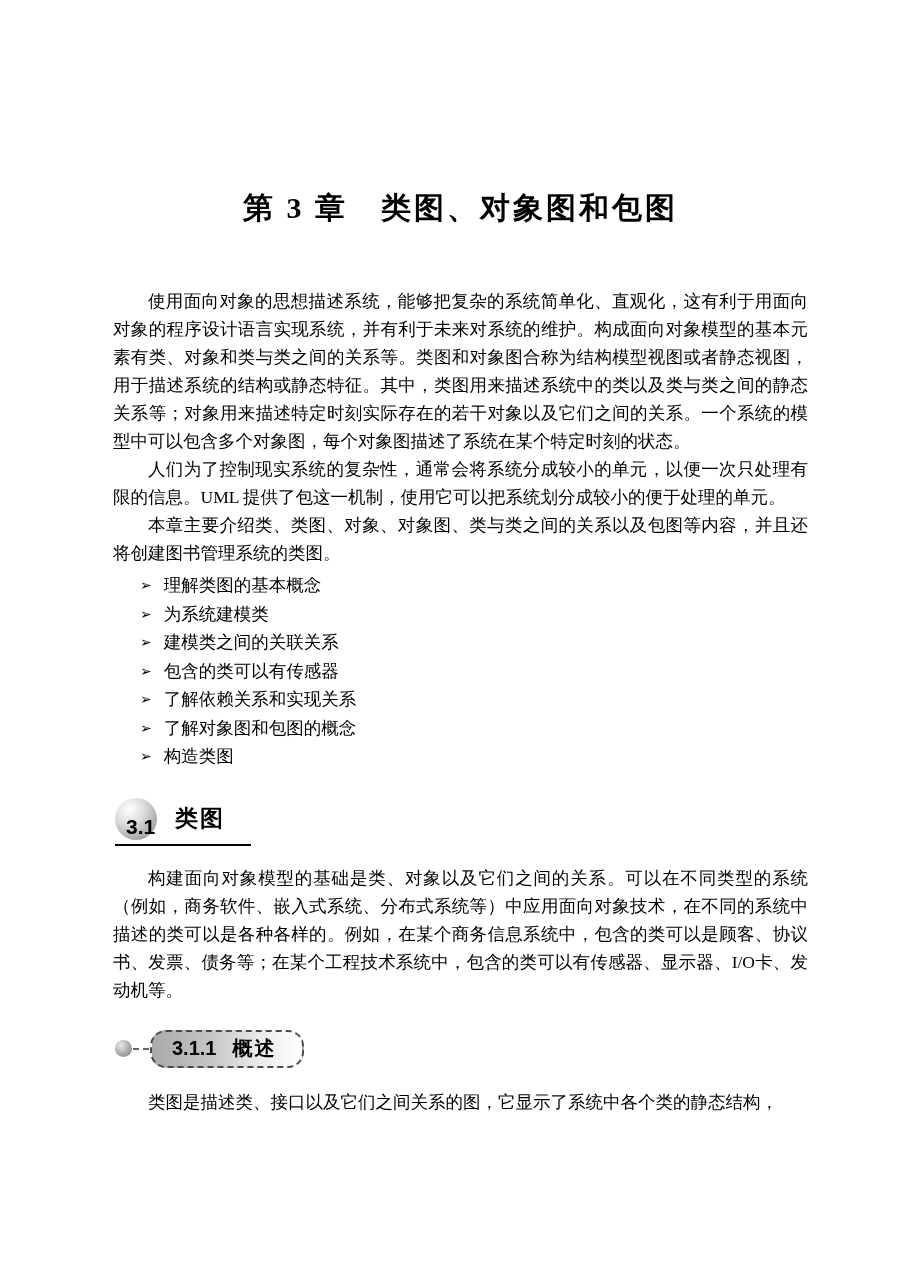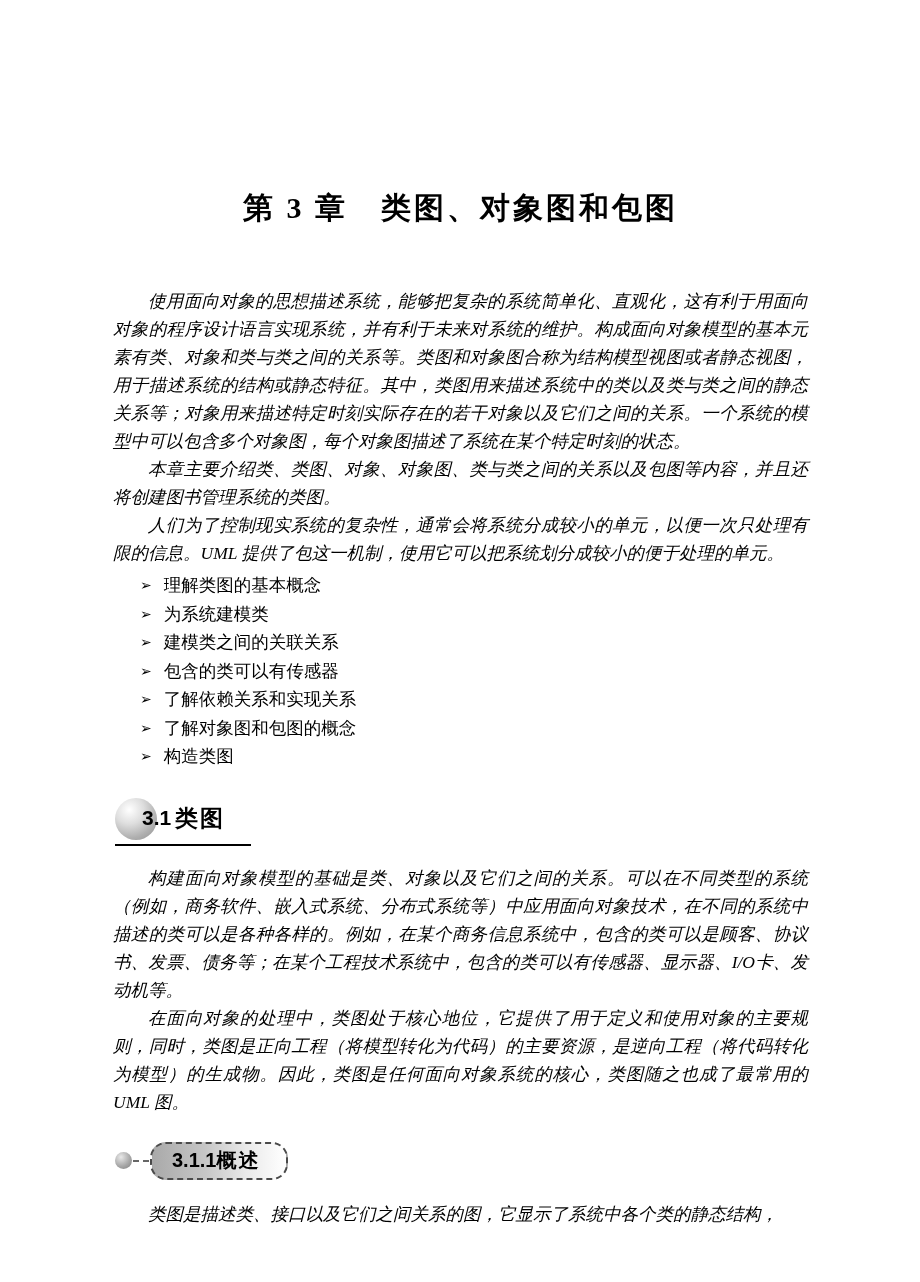"使用面向对象的思想描述系统，能够把复杂的系统简单化、直观化，这有利于用面向对象的" p.body { font-style: italic -> none }
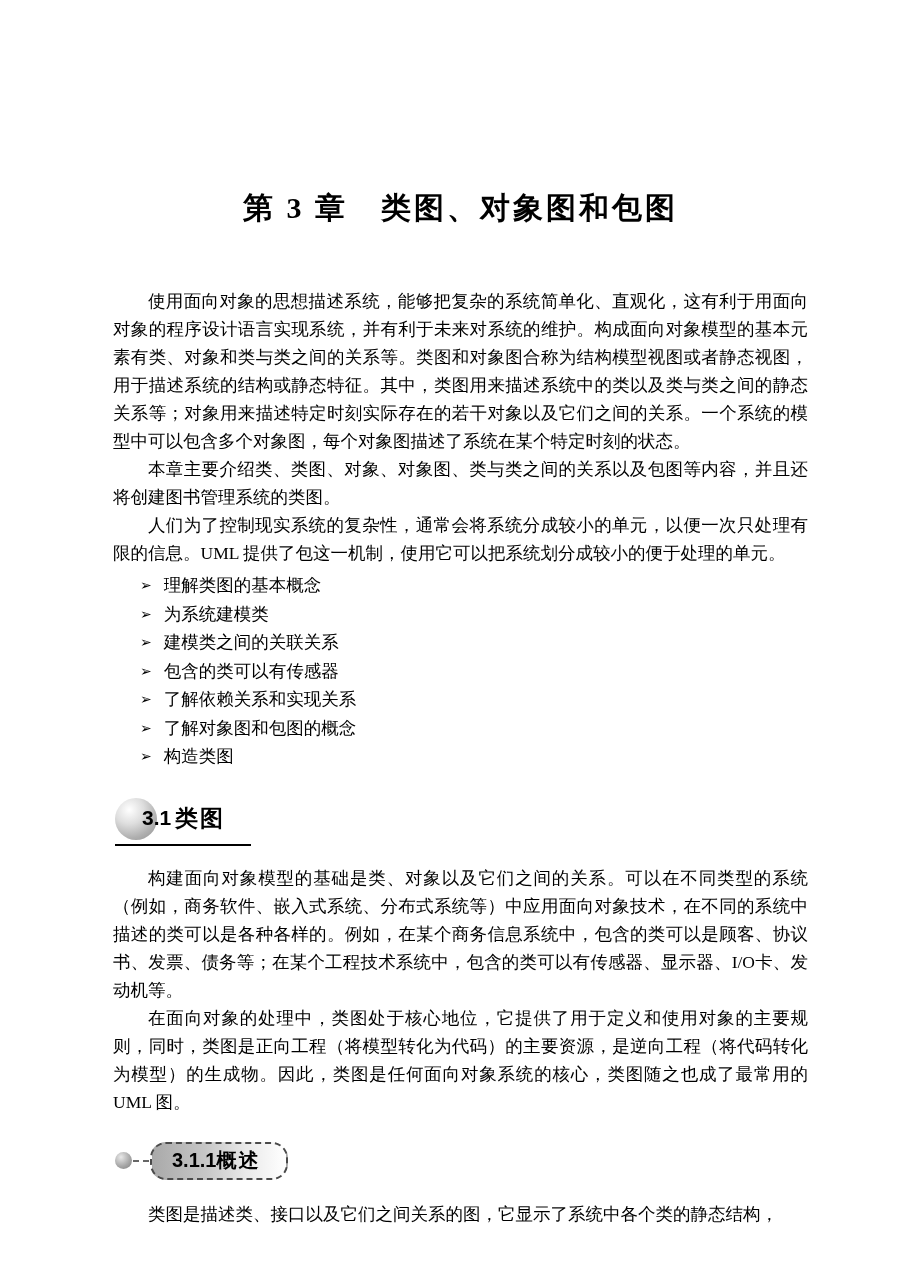"本章主要介绍类、类图、对象、对象图、类与类之间的关系以及包图等内容，并且还将创建" p.body { order: before "人们为了控制现实系统的复杂性，通常会将系统分成较小的单元，以便一次只处理有限的信" -> after "人们为了控制现实系统的复杂性，通常会将系统分成较小的单元，以便一次只处理有限的信" }
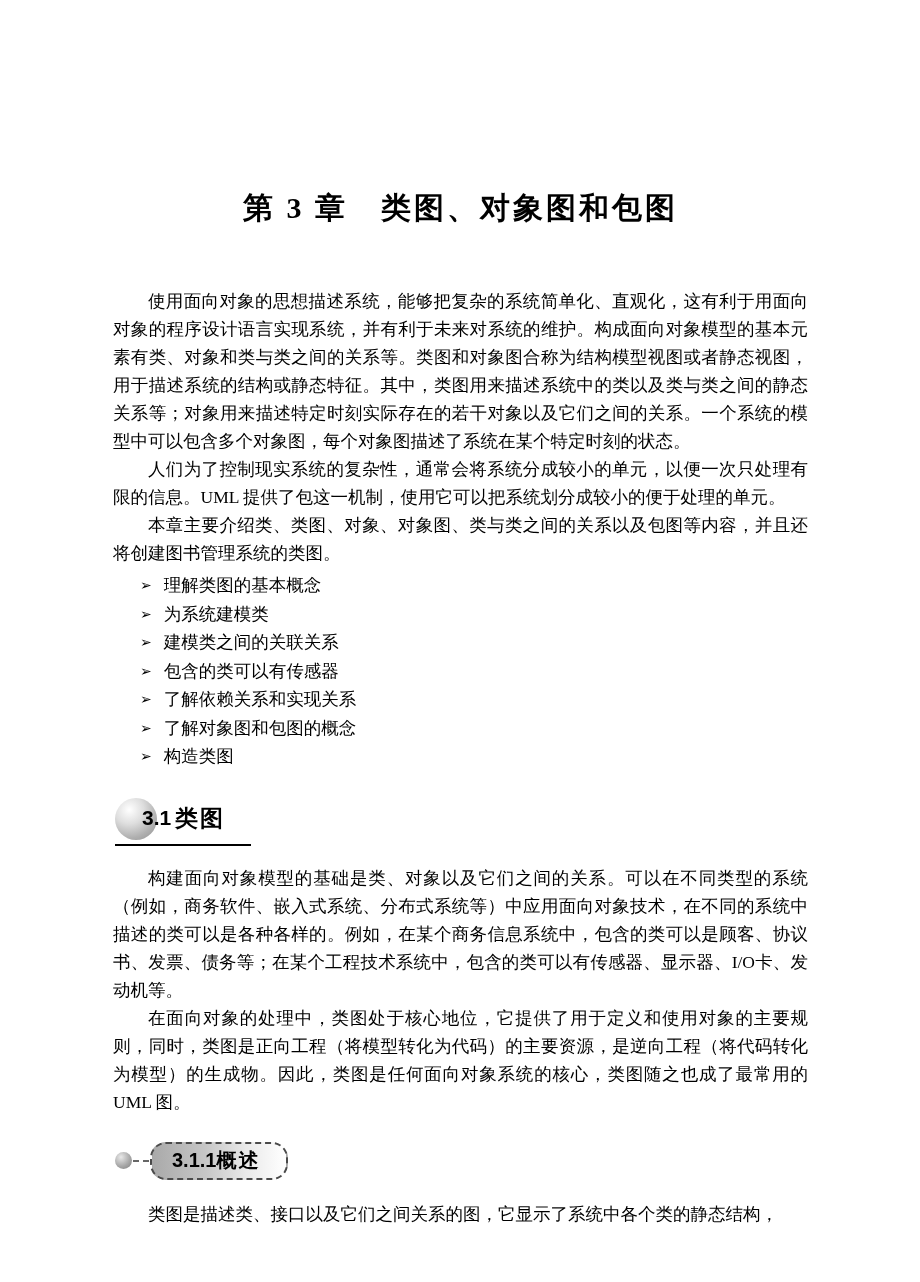"3.1" .section-ball .ball-num { margin-left: 16px -> none; top: 8px -> 17px }
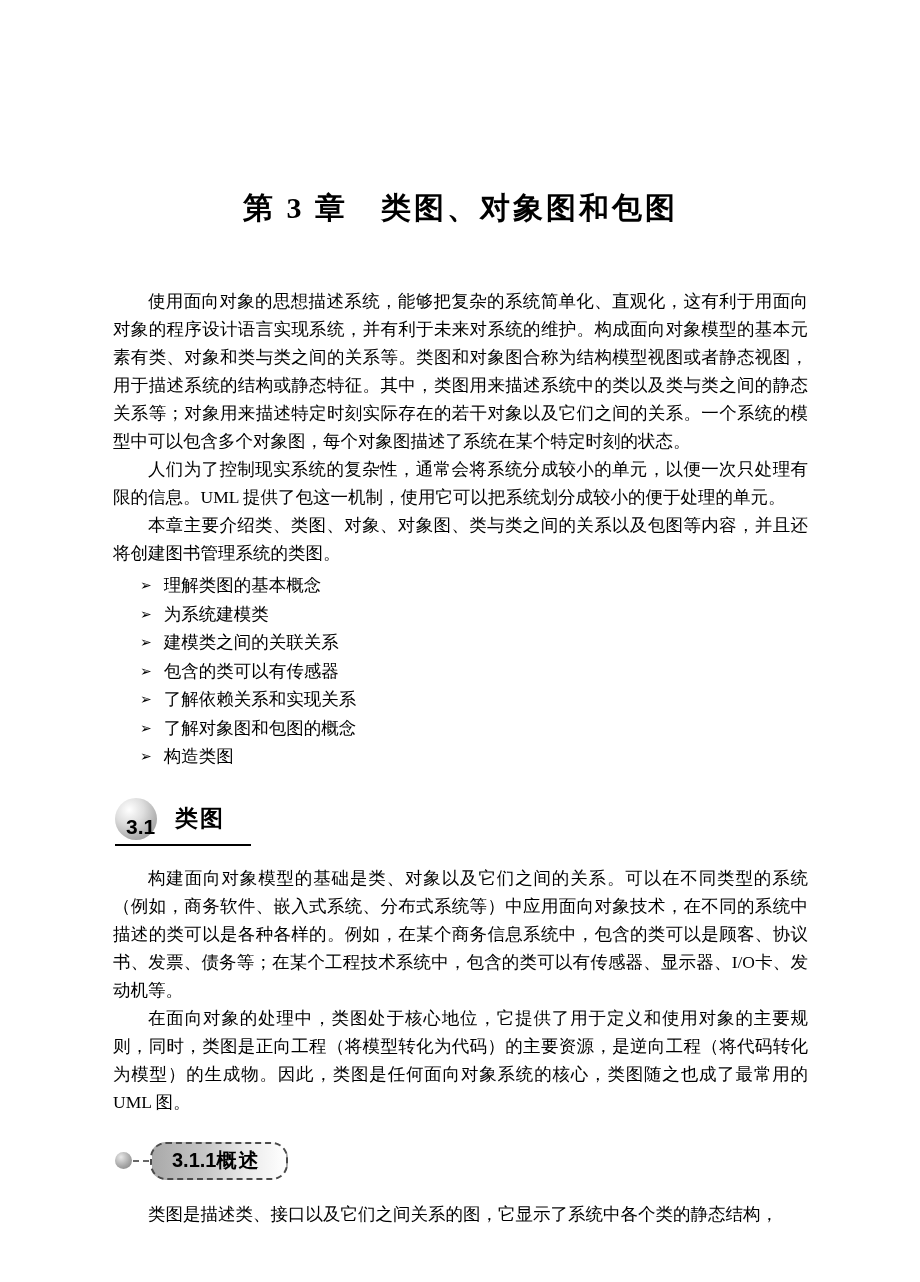"在面向对象的处理中，类图处于核心地位，它提供了用于定义和使用对象的主要规则，同时" p.body { html: <p>在面向对象的处理中，类图处于核心地位，它提供了用于定义和使用对象的主要规则，同时，类图是正向工程（将模型转化为代码）的主要资源，是逆向工程（将代码转化为模型）的生成物。因此，类图是任何面向对象系统的核心，类图随之也成了最常用的 UML 图。</p> -> none }
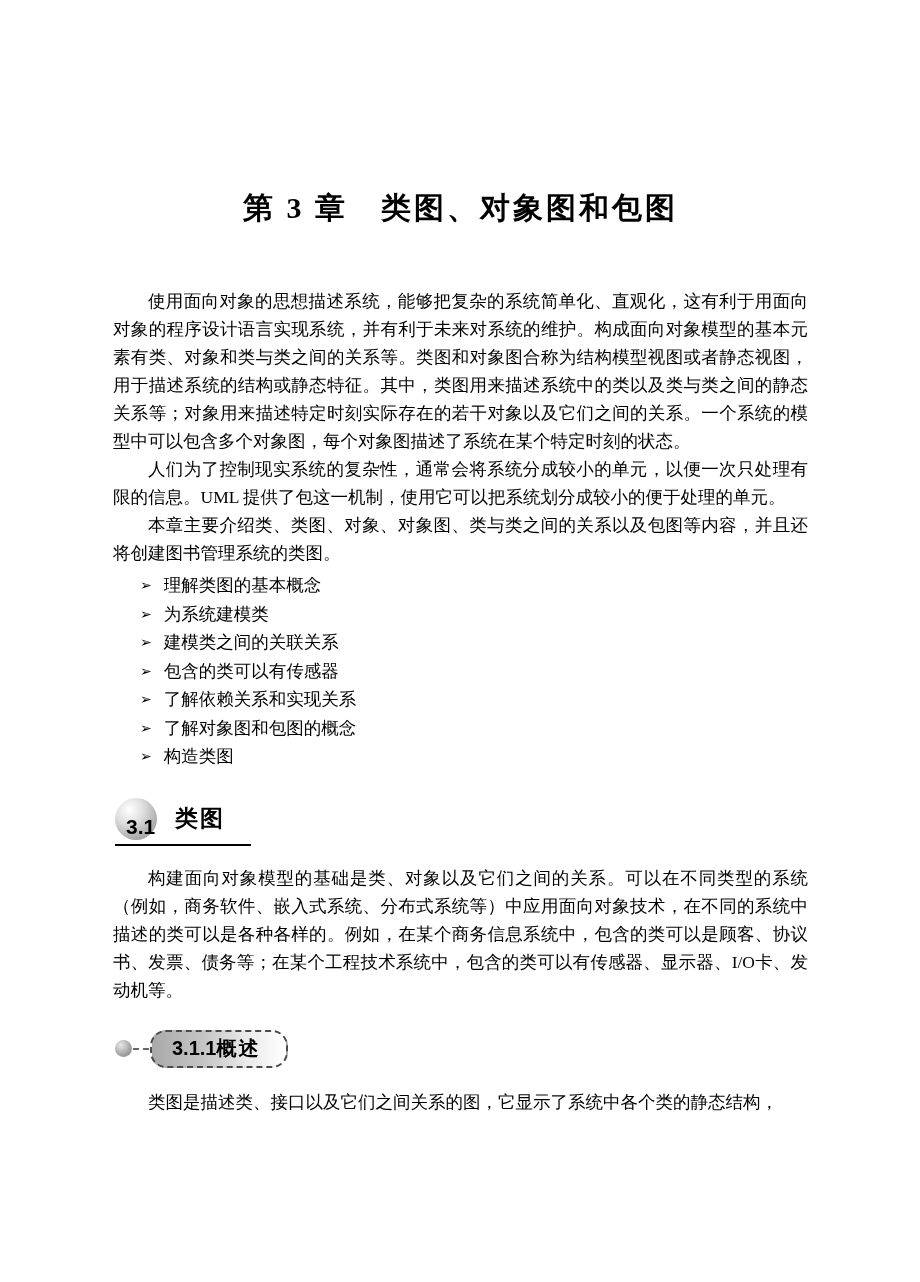"3.1.1" .dashed-box { gap: 0 -> 16px }
